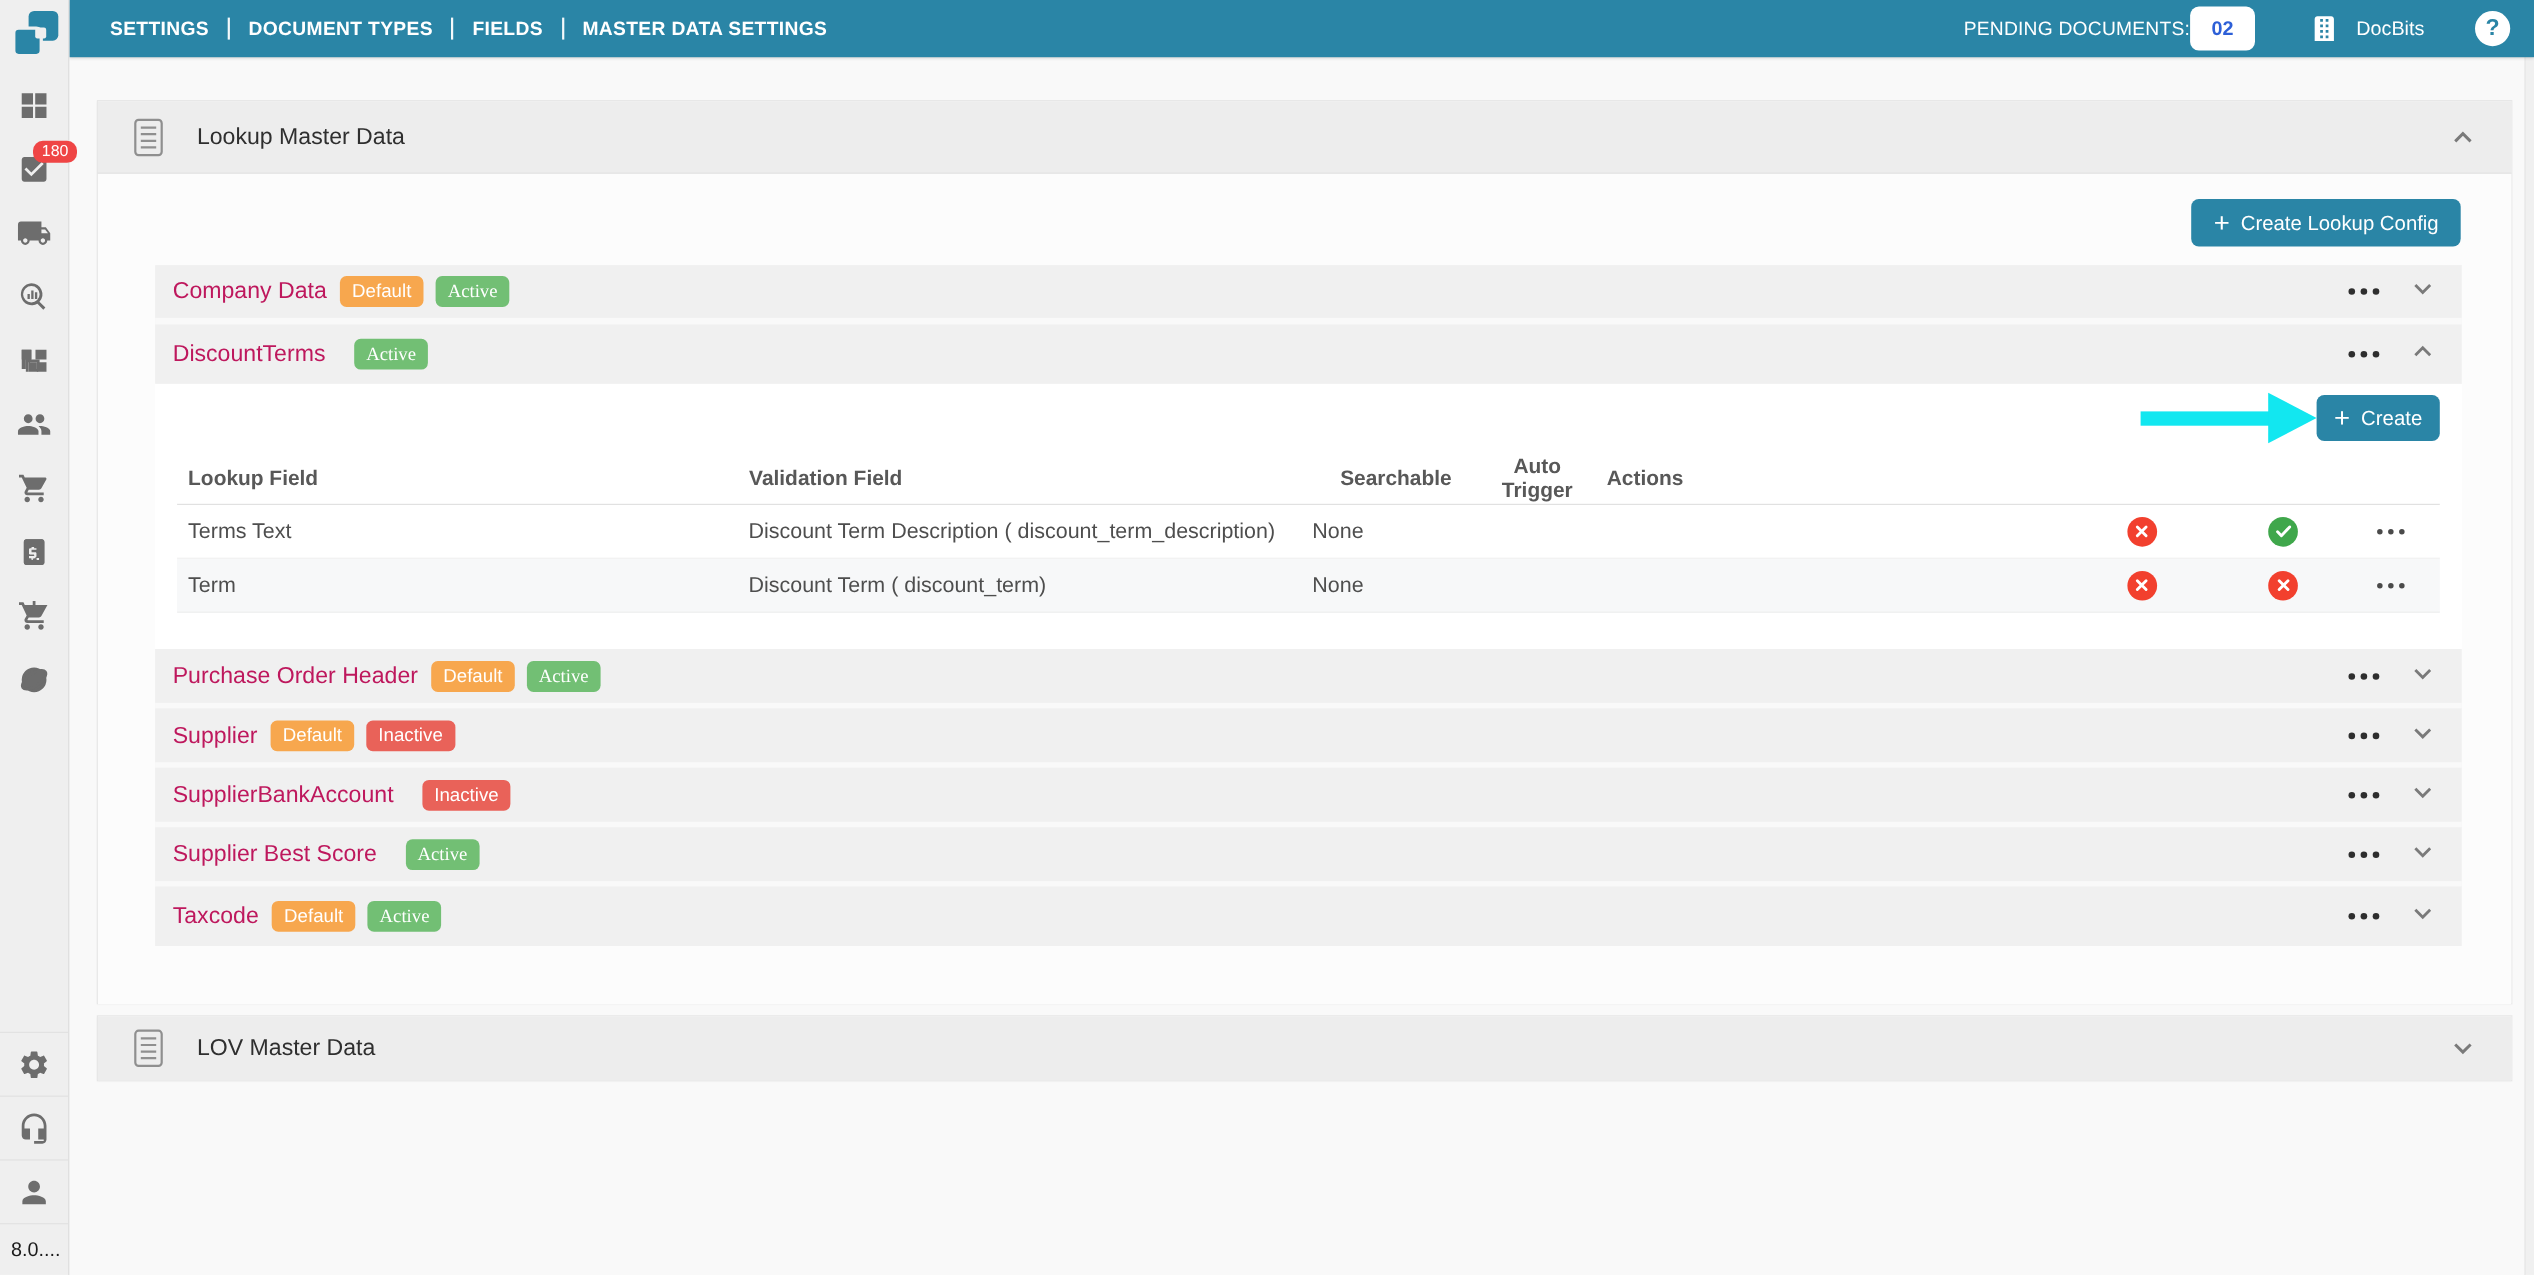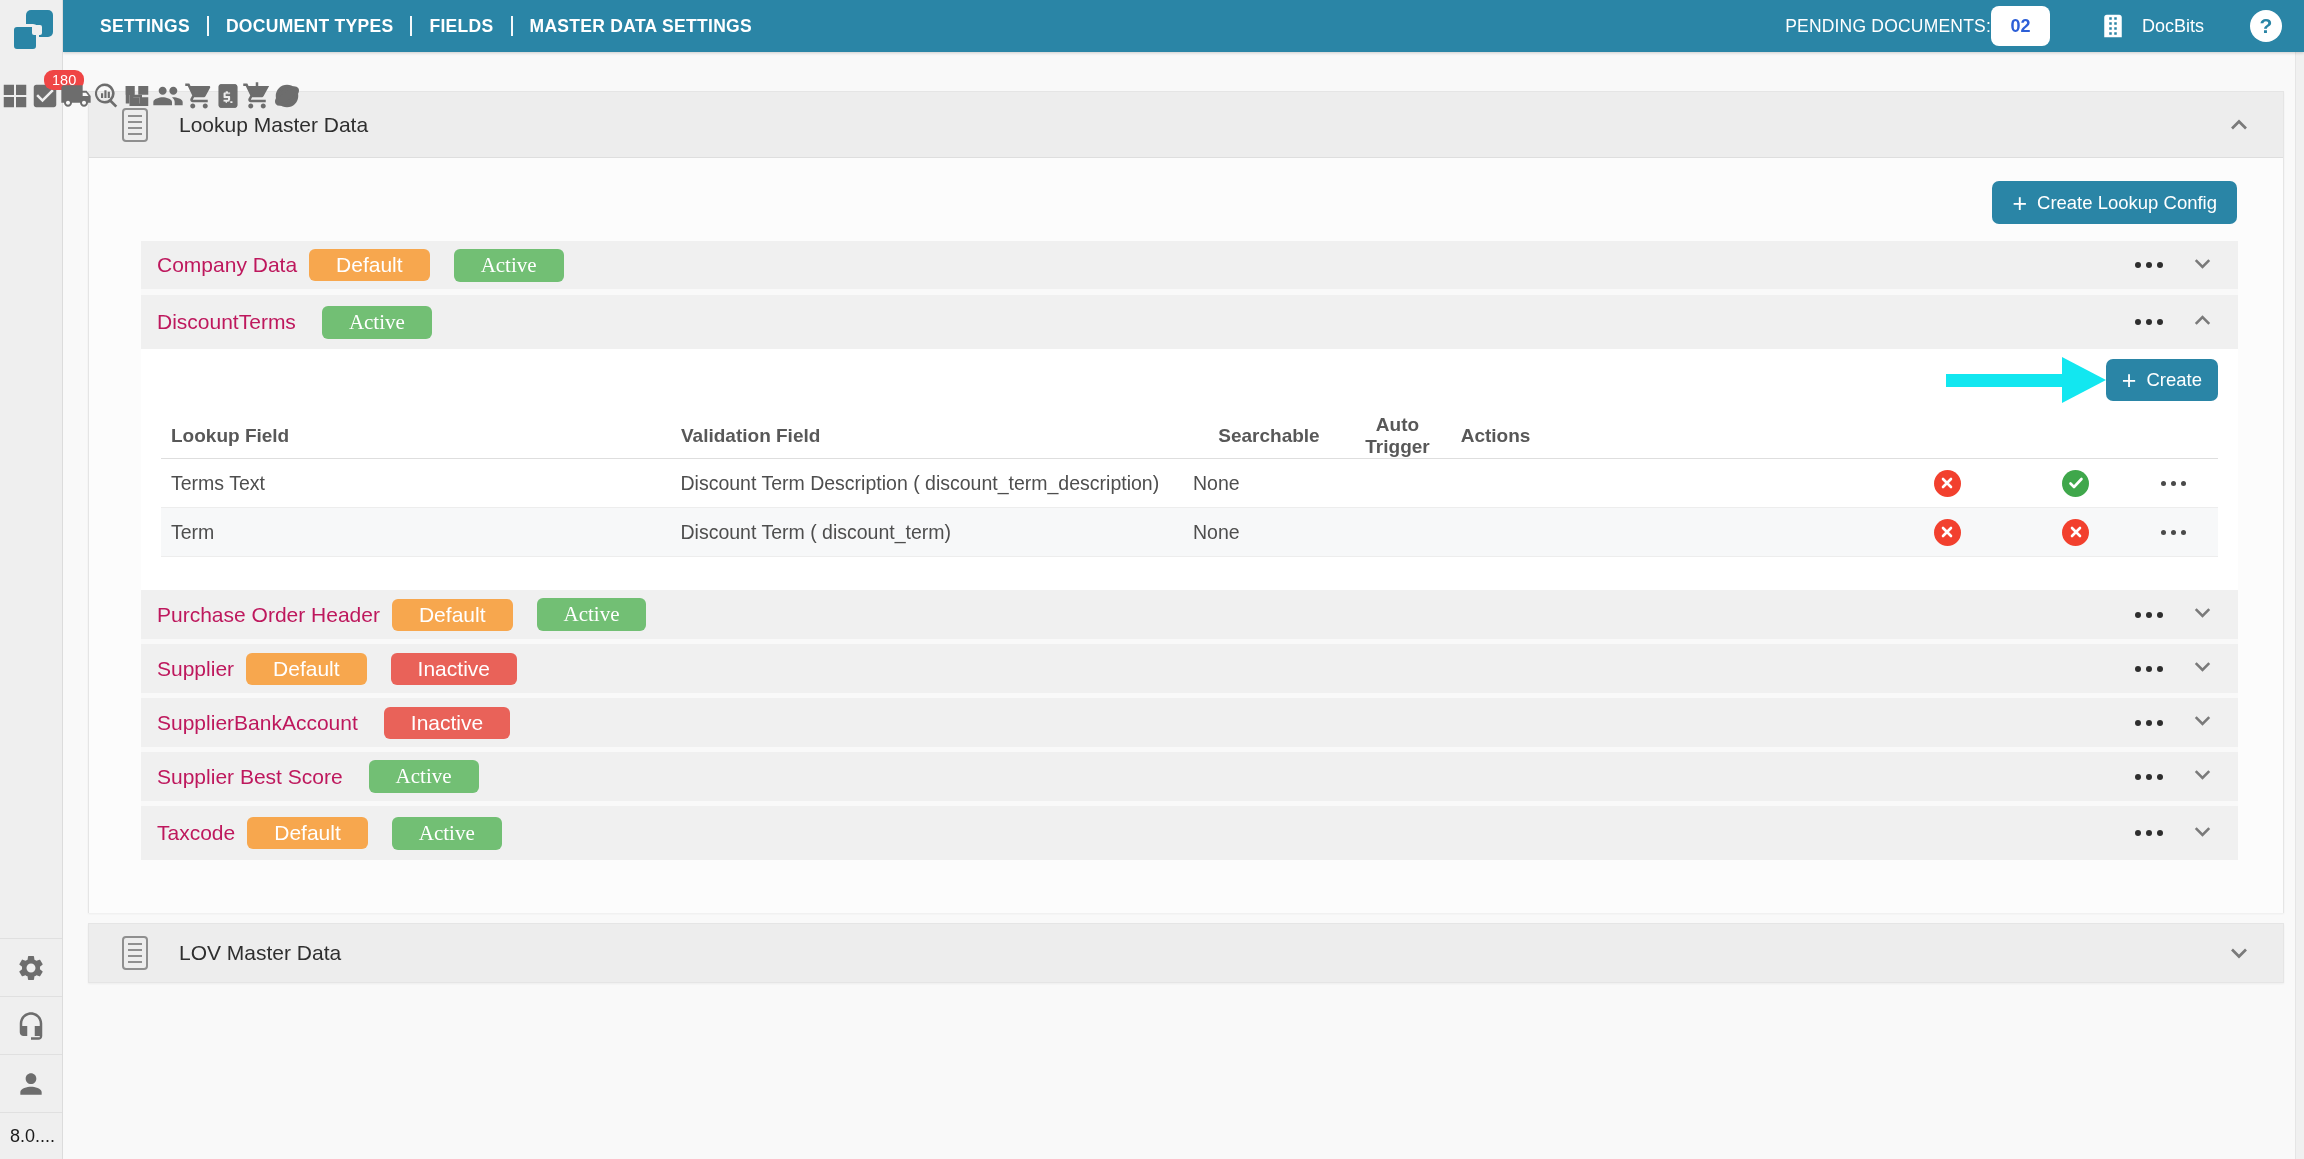"180" .side-icons { flex-direction: row -> column }
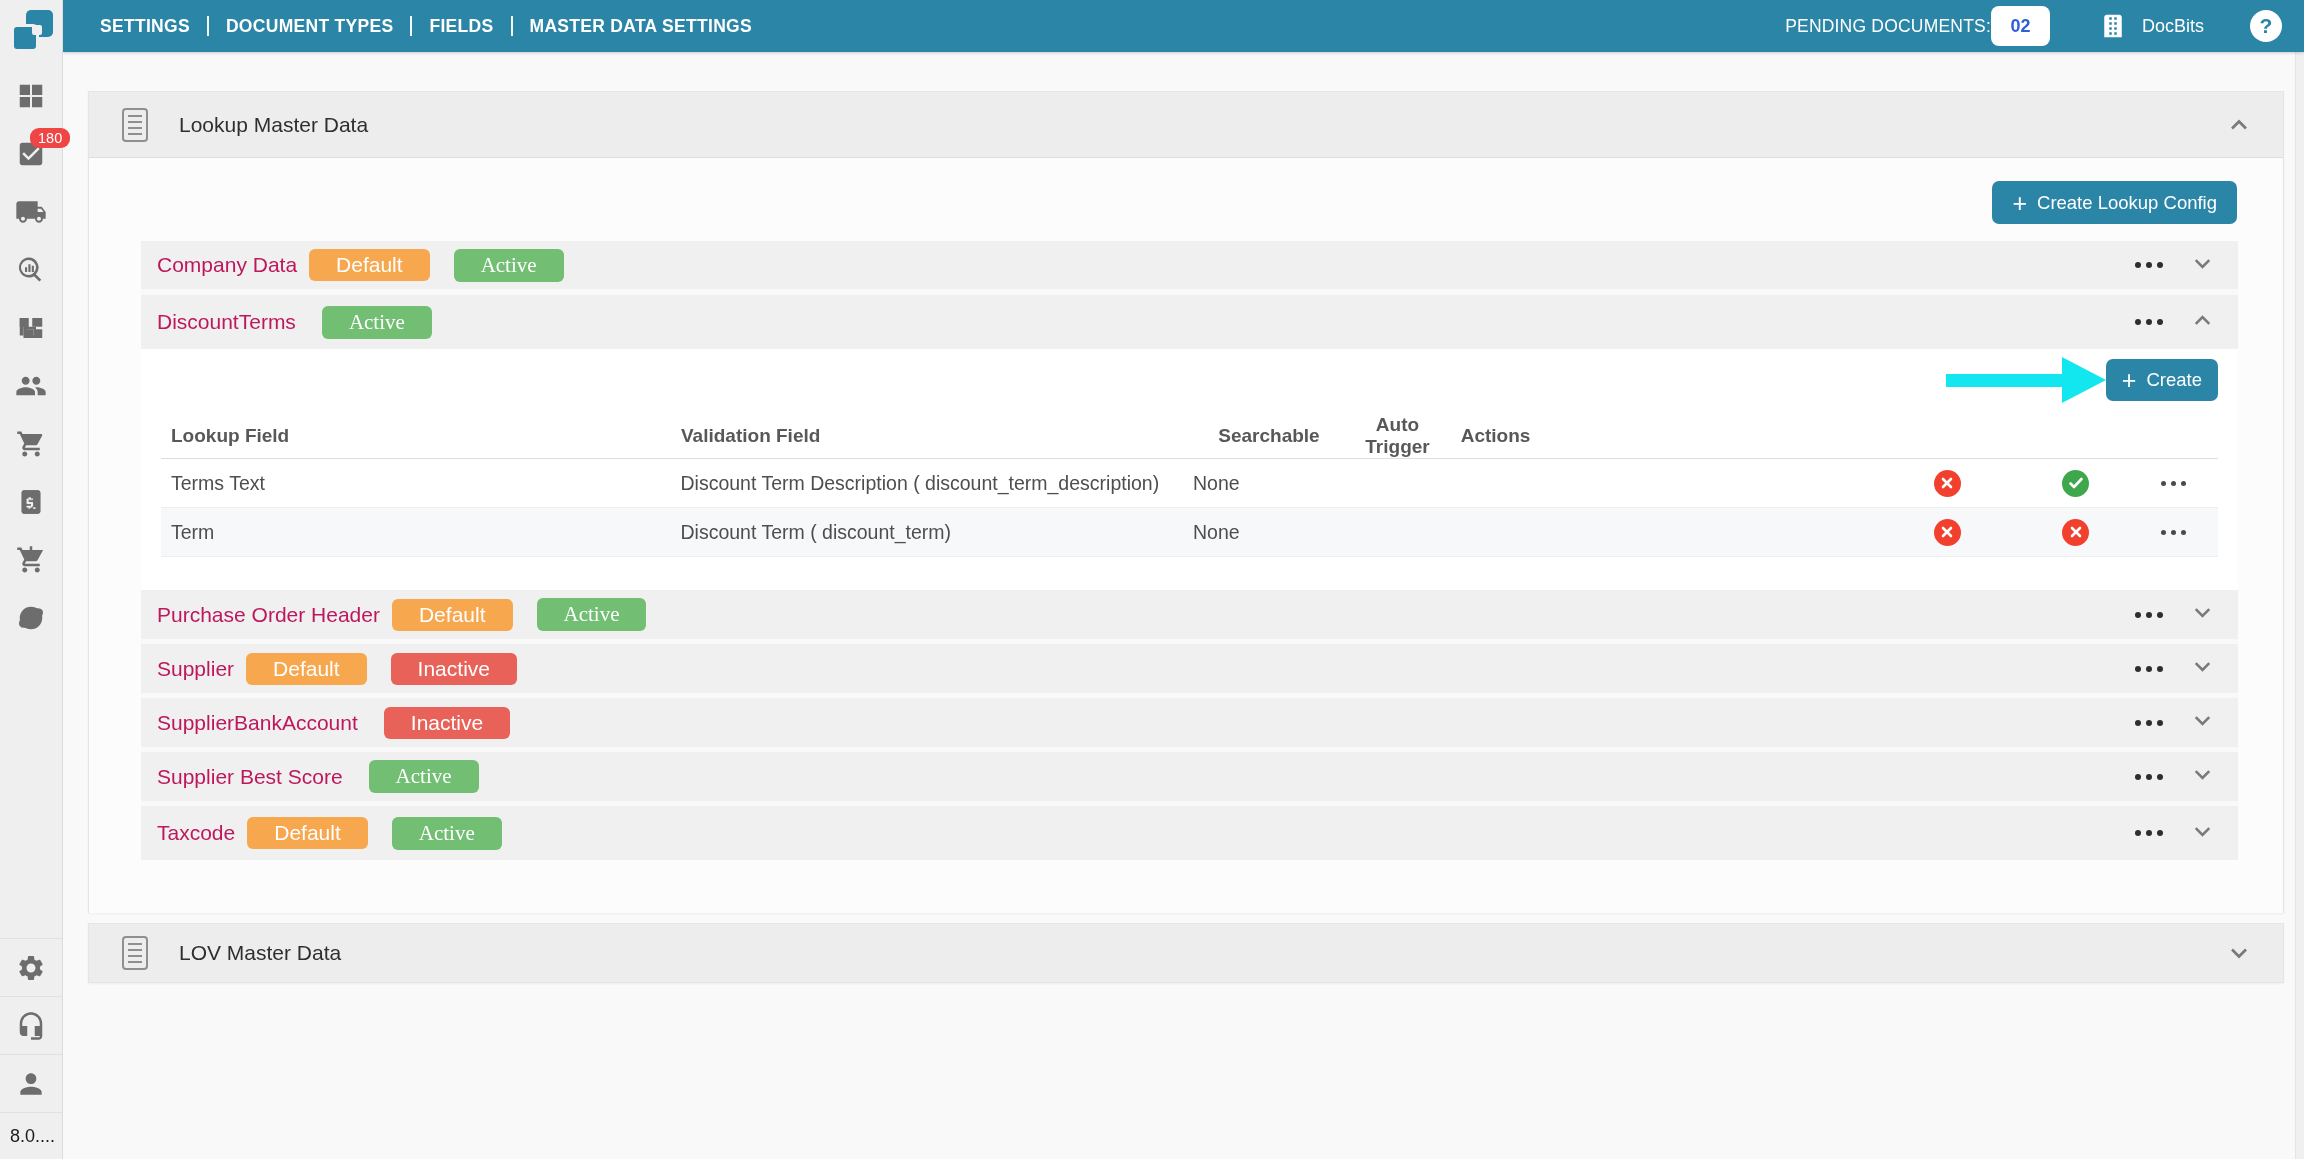"Default" .pill { font-size: 21px -> 17px; margin-right: 24px -> 11px; padding: 4px 27px -> 4px 11px }
